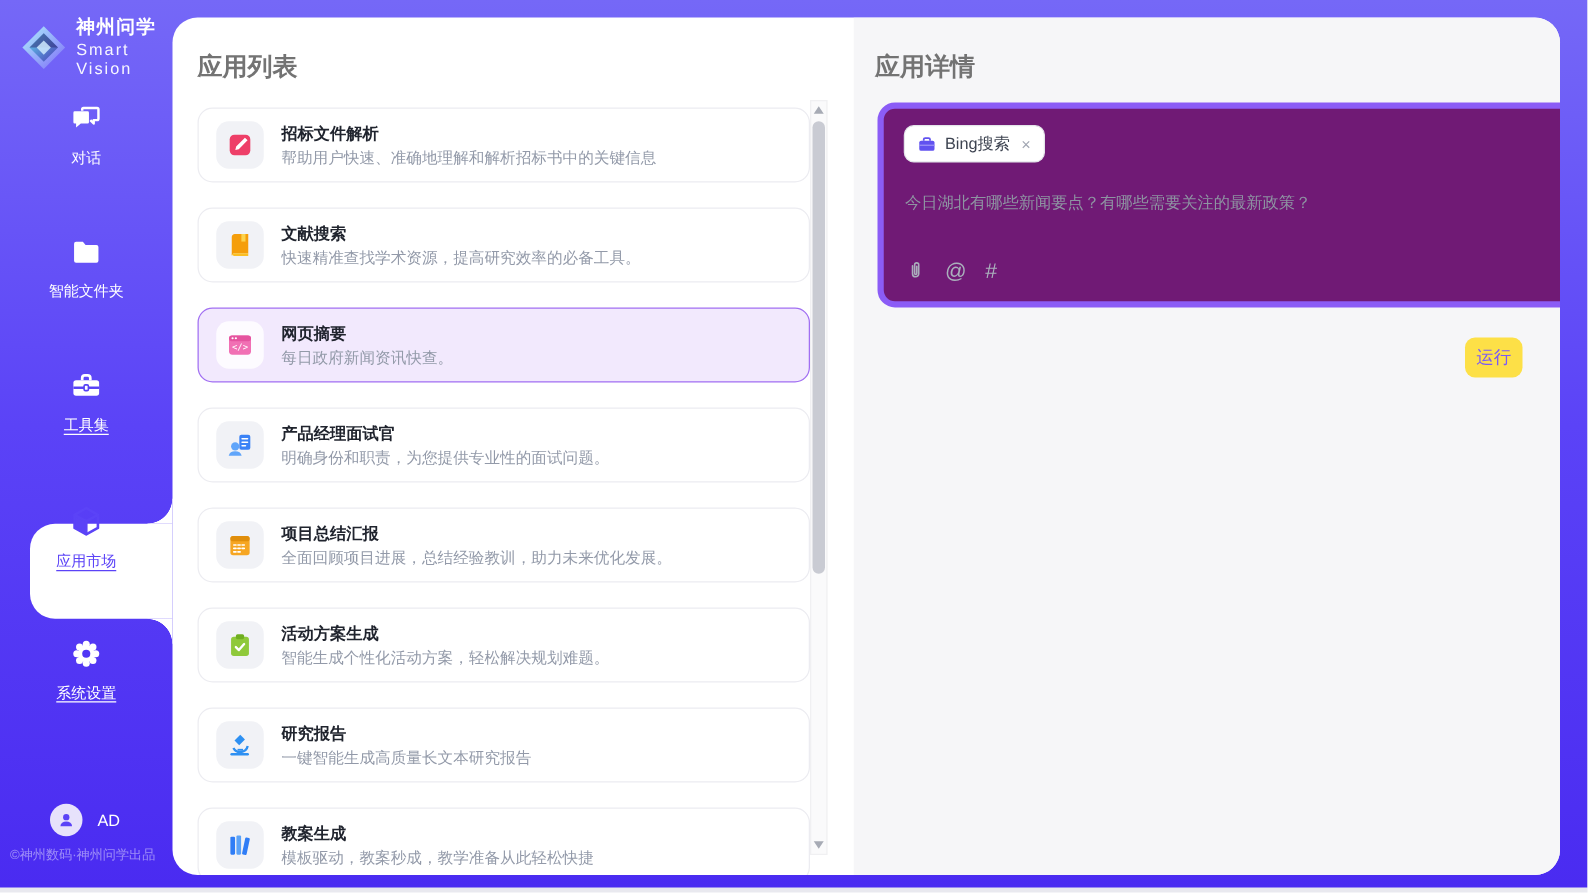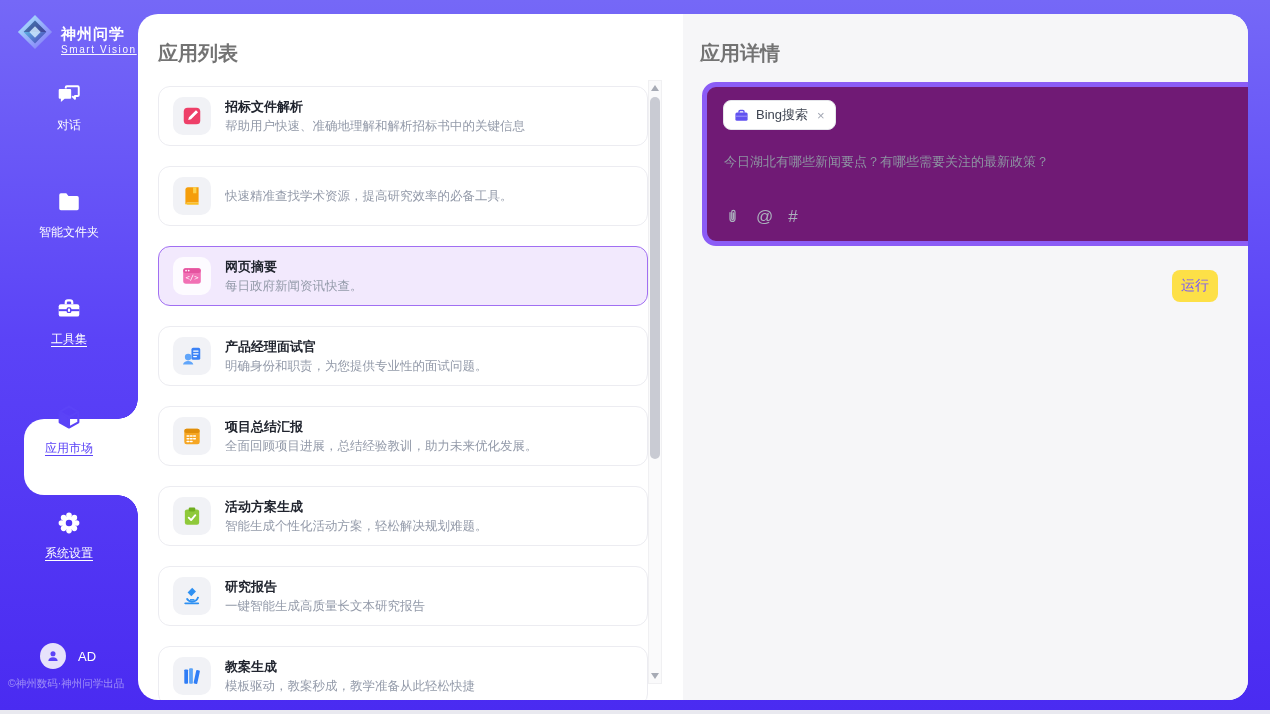"Smart Vision" .brand-sub { font-size: 10px -> 13px; text-decoration: underline -> none }
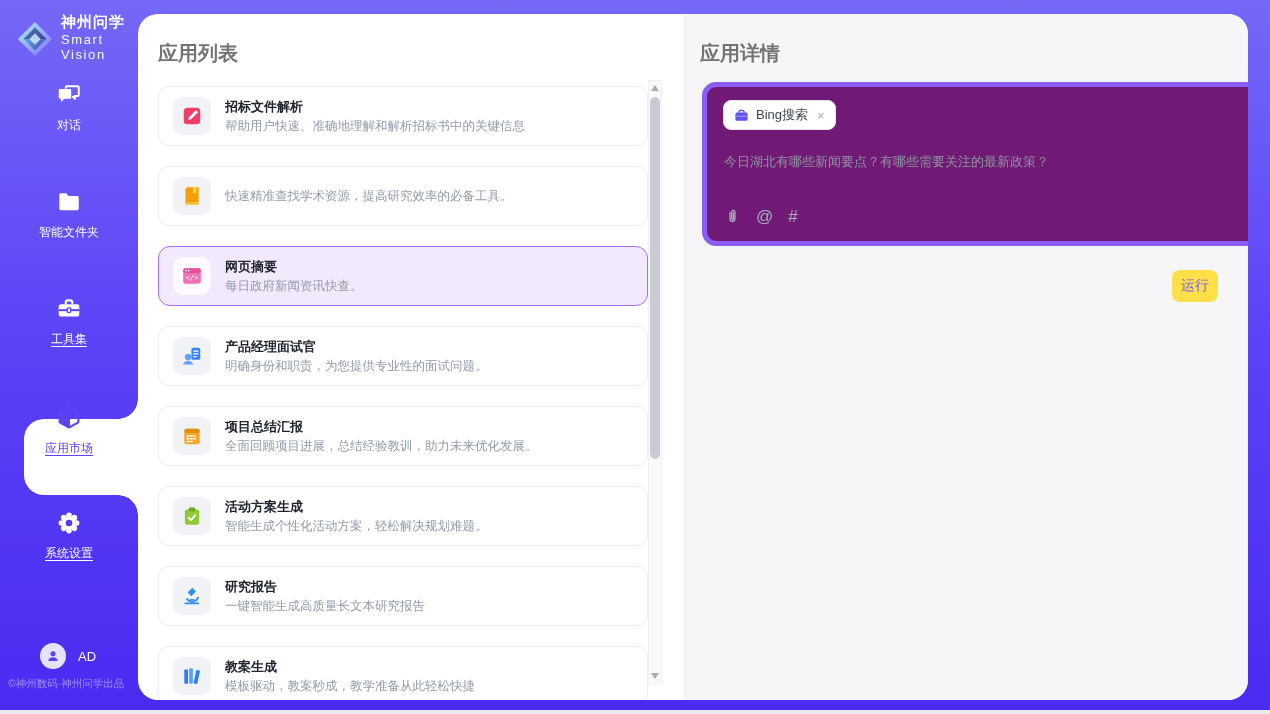"文献搜索" div.card-title { html: none -> <div>文献搜索</div> }
